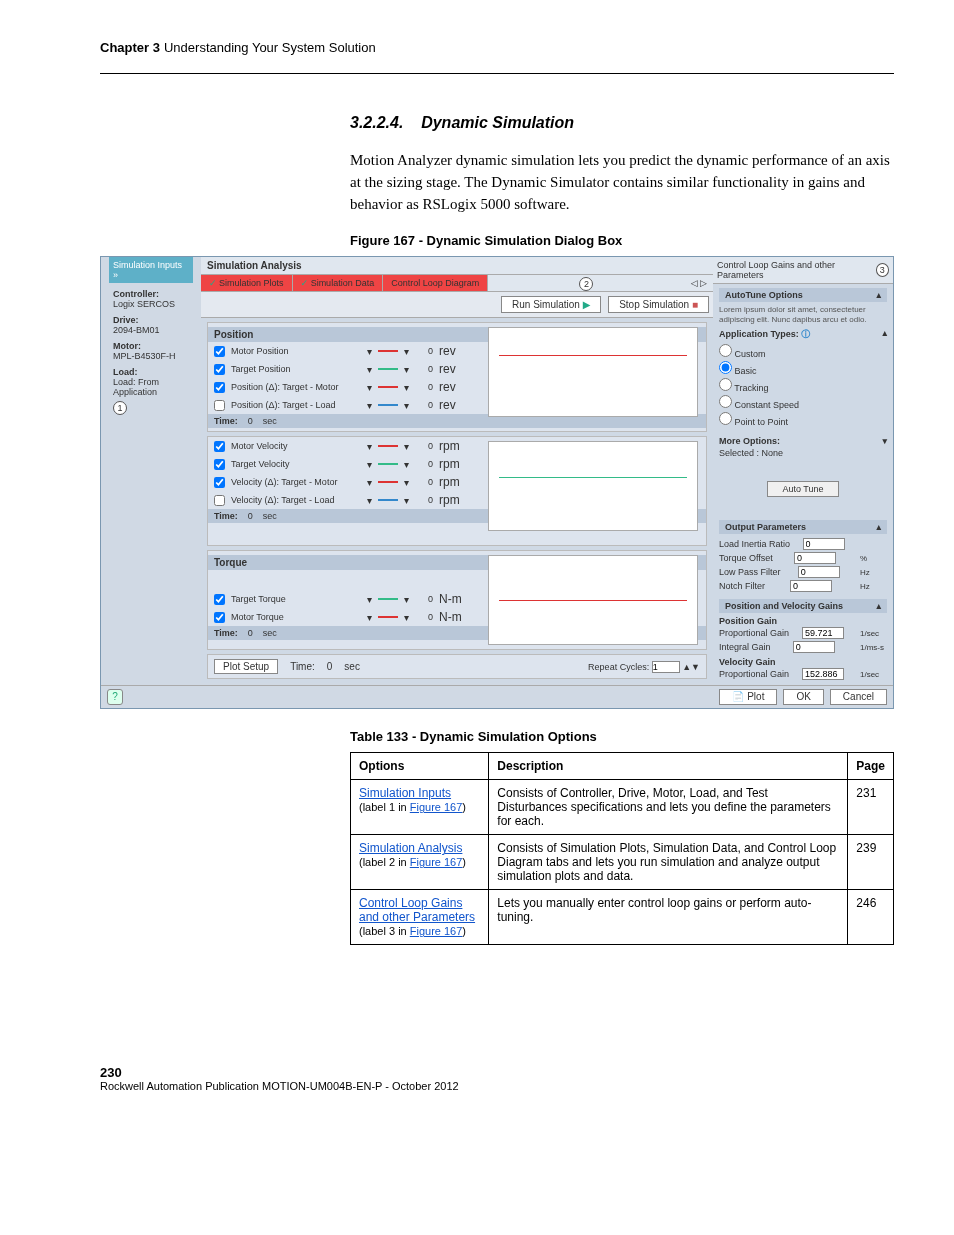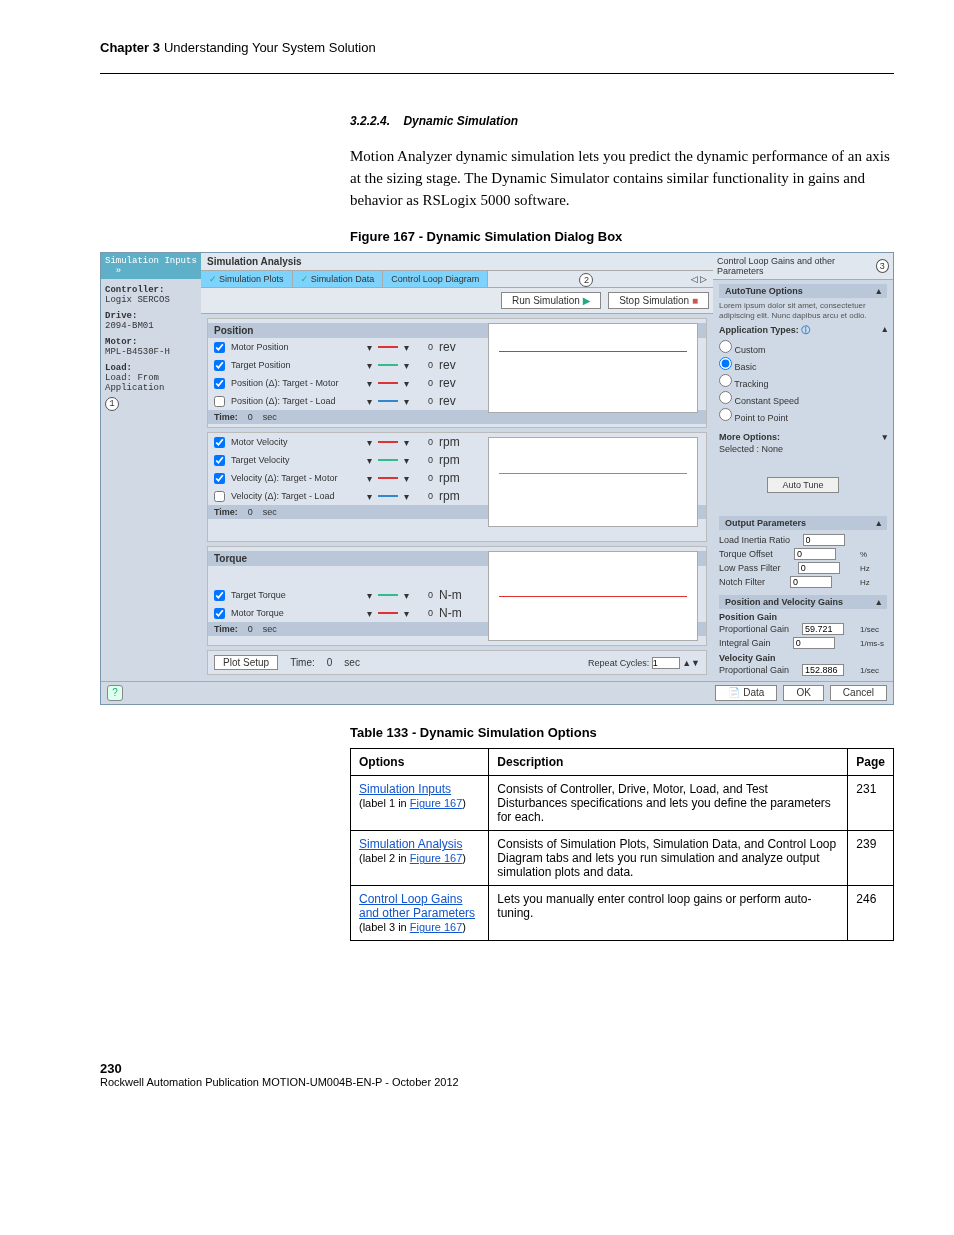"3.2.2.4. Dynamic Simulation" .section-heading { font-size: 12px -> 16px }
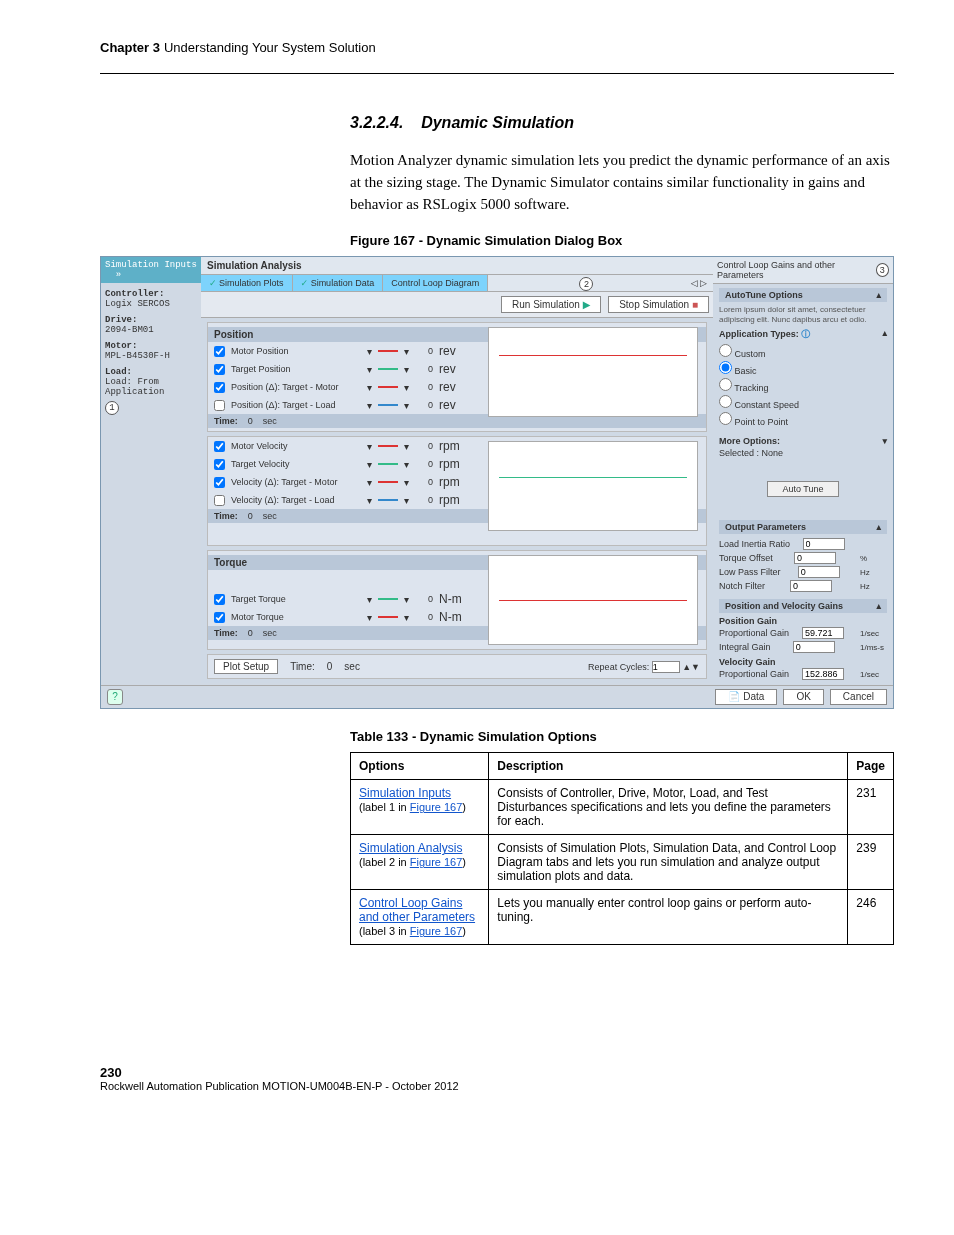"Simulation Inputs »" .ss-left { font-family: Liberation Mono, monospace -> none; padding: 6px 4px -> 6px 12px }
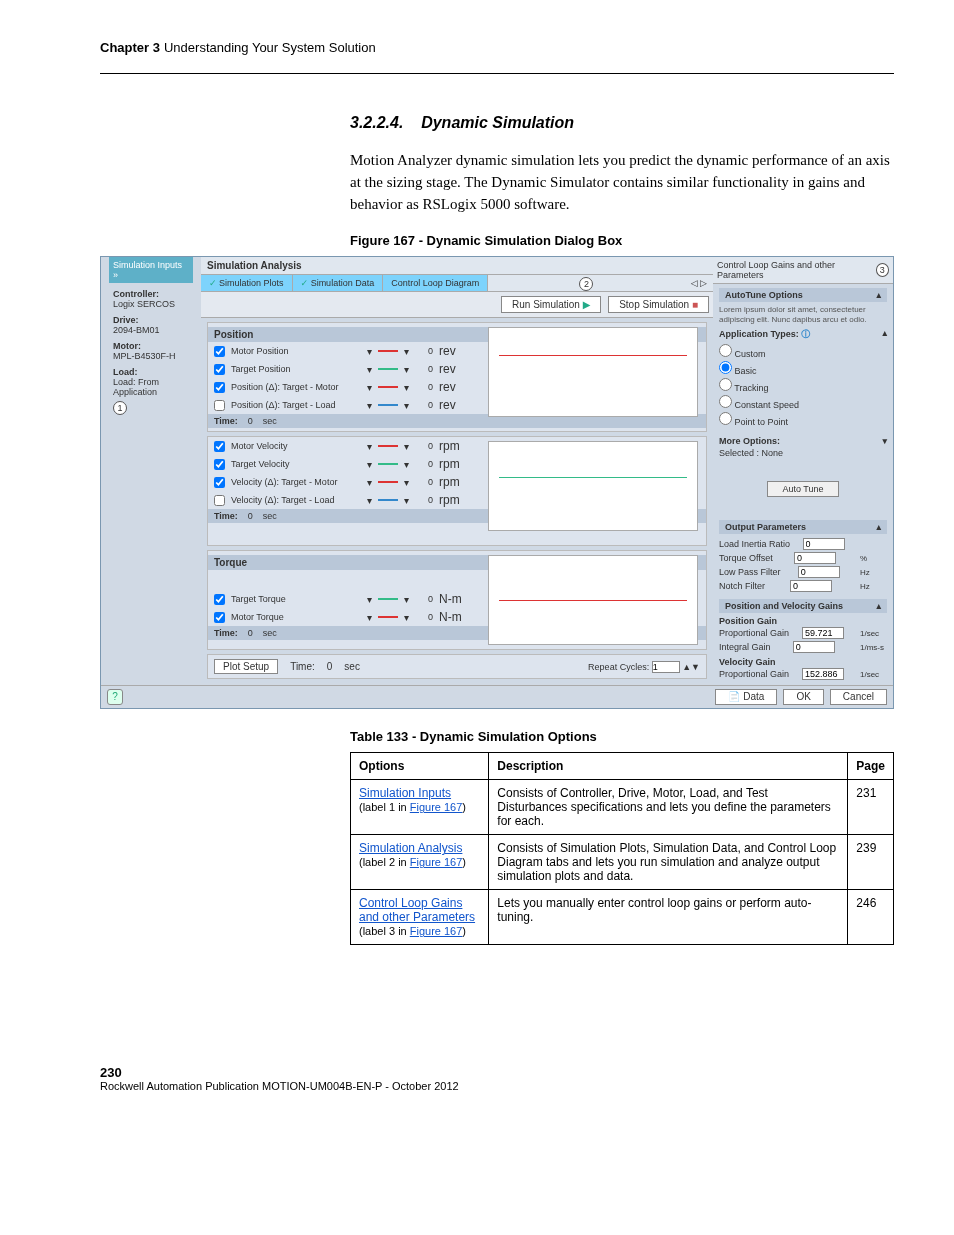"Simulation Plots" .ss-center .tabs .tab { background: #7dd3fc -> #ef4444 }
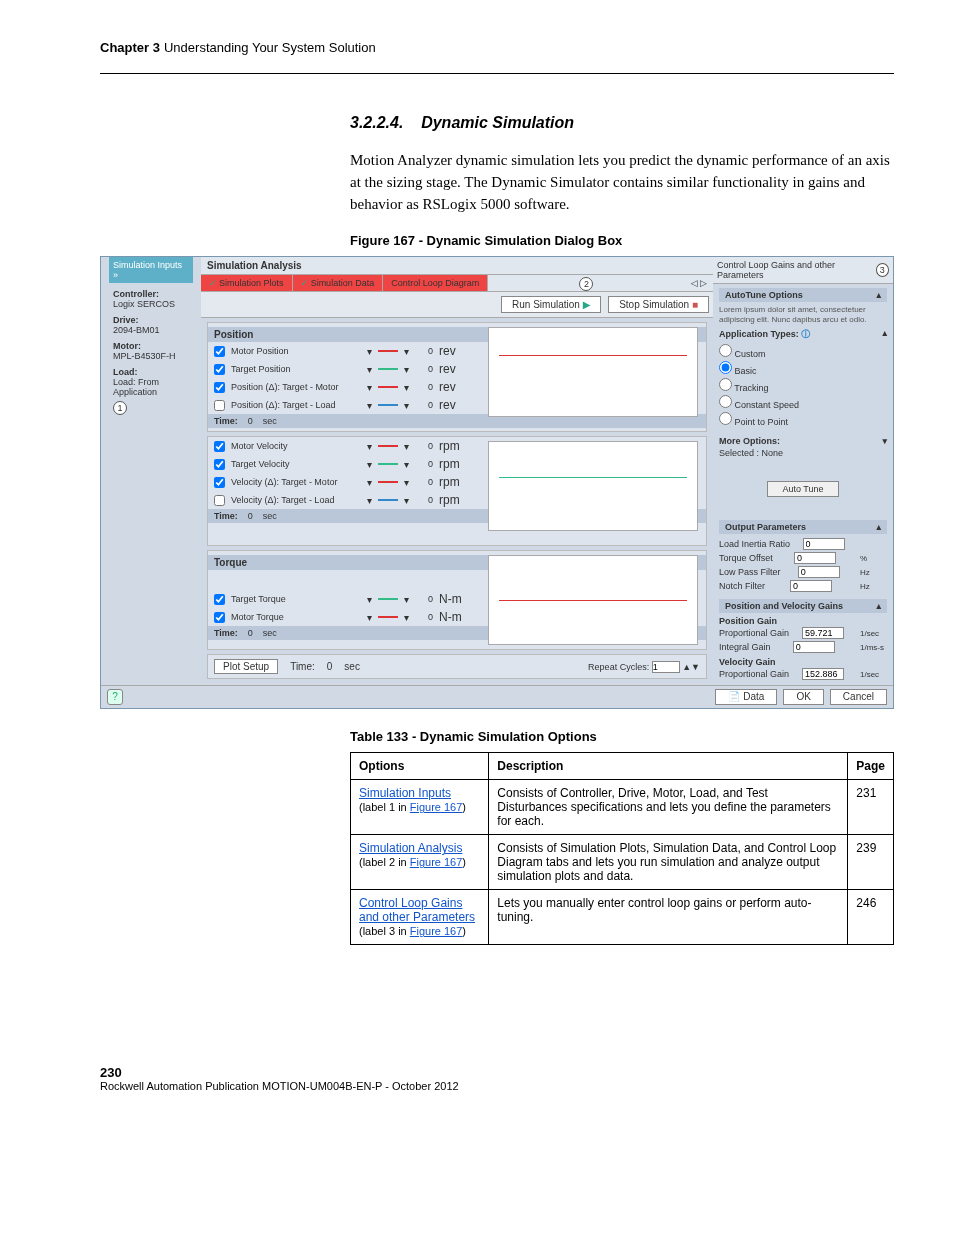"Data" span { text: Data -> Plot }
